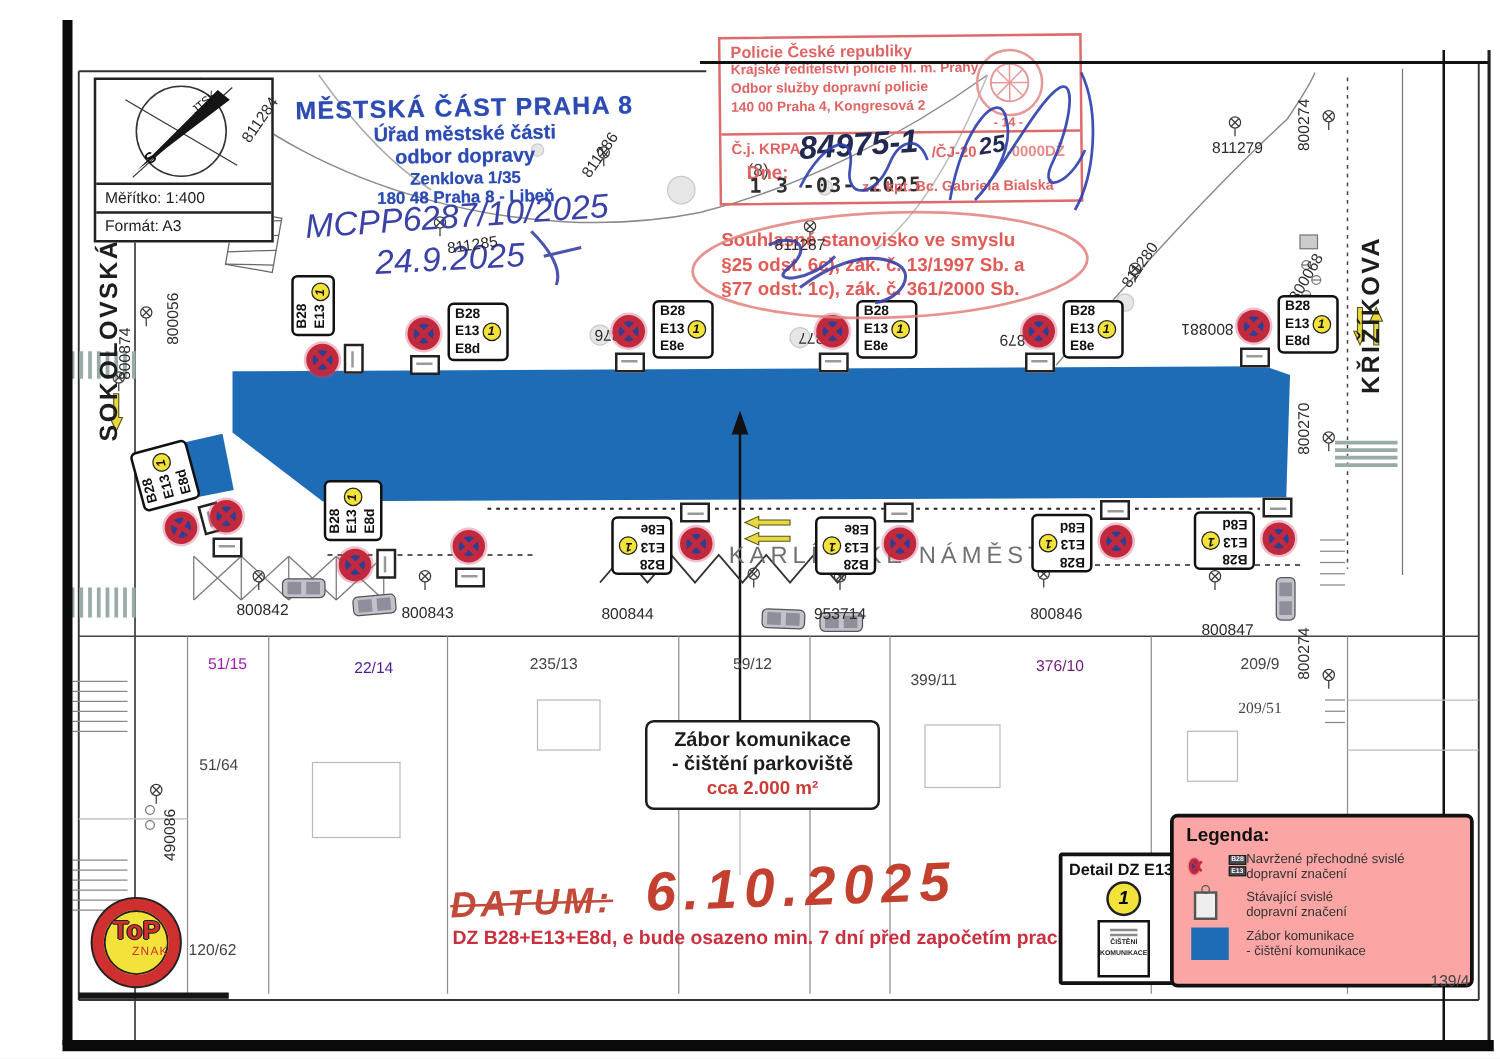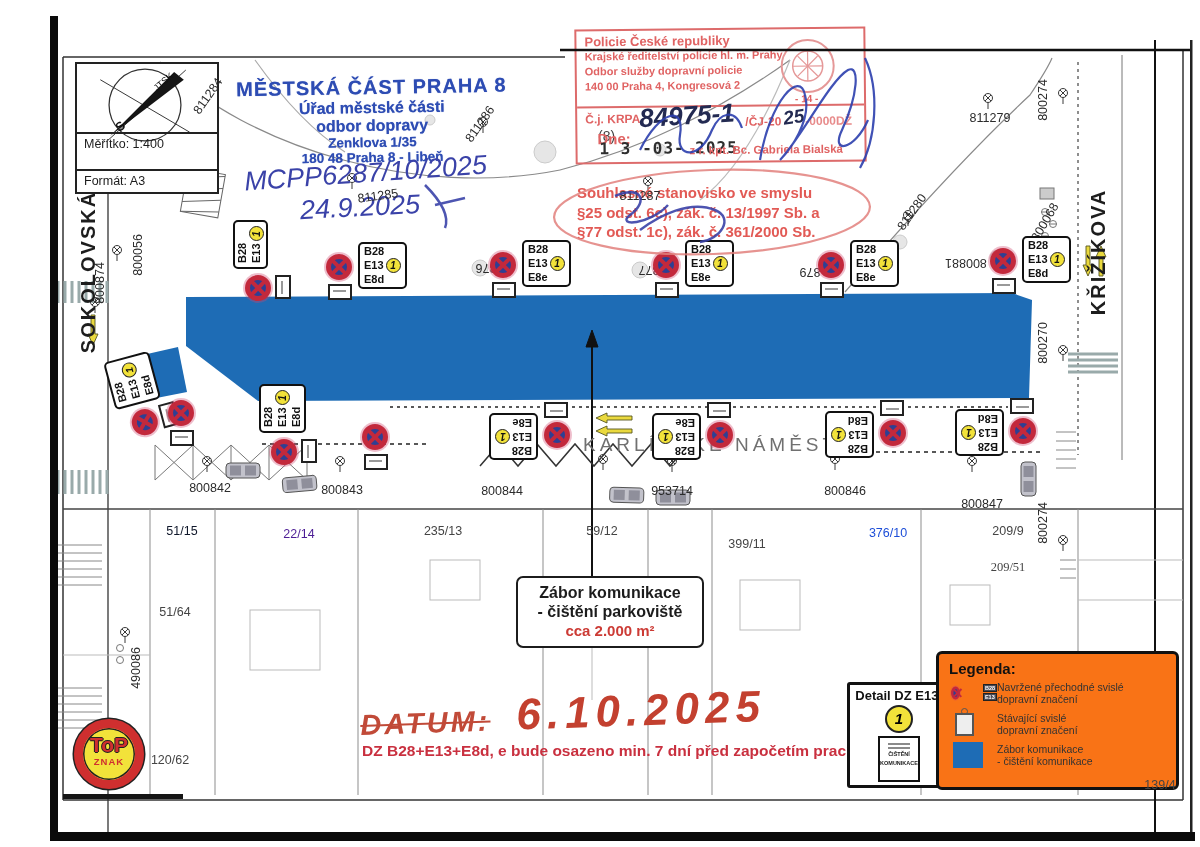"Měřítko: 1:400" div.tb-cell { top: 68px -> 82px }
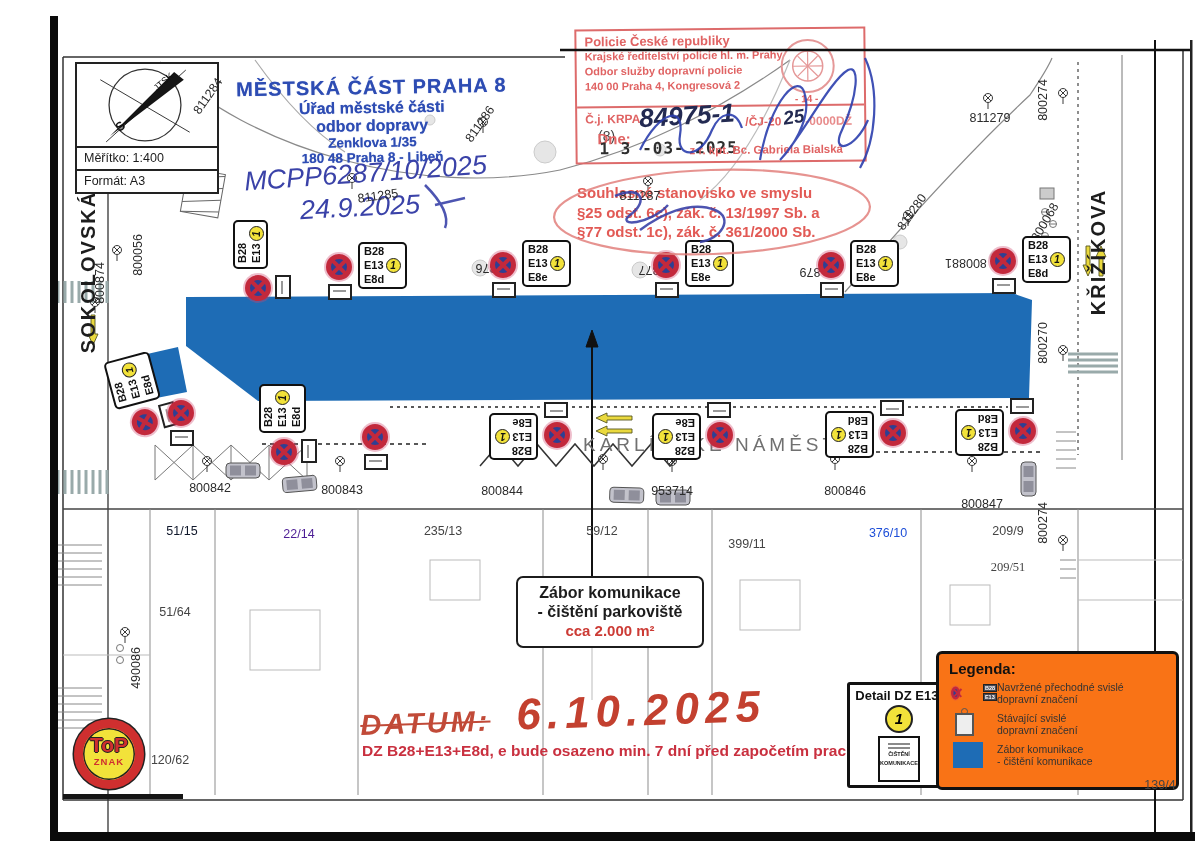"51/15" div.lbl { color: #0f172a -> #a21caf }
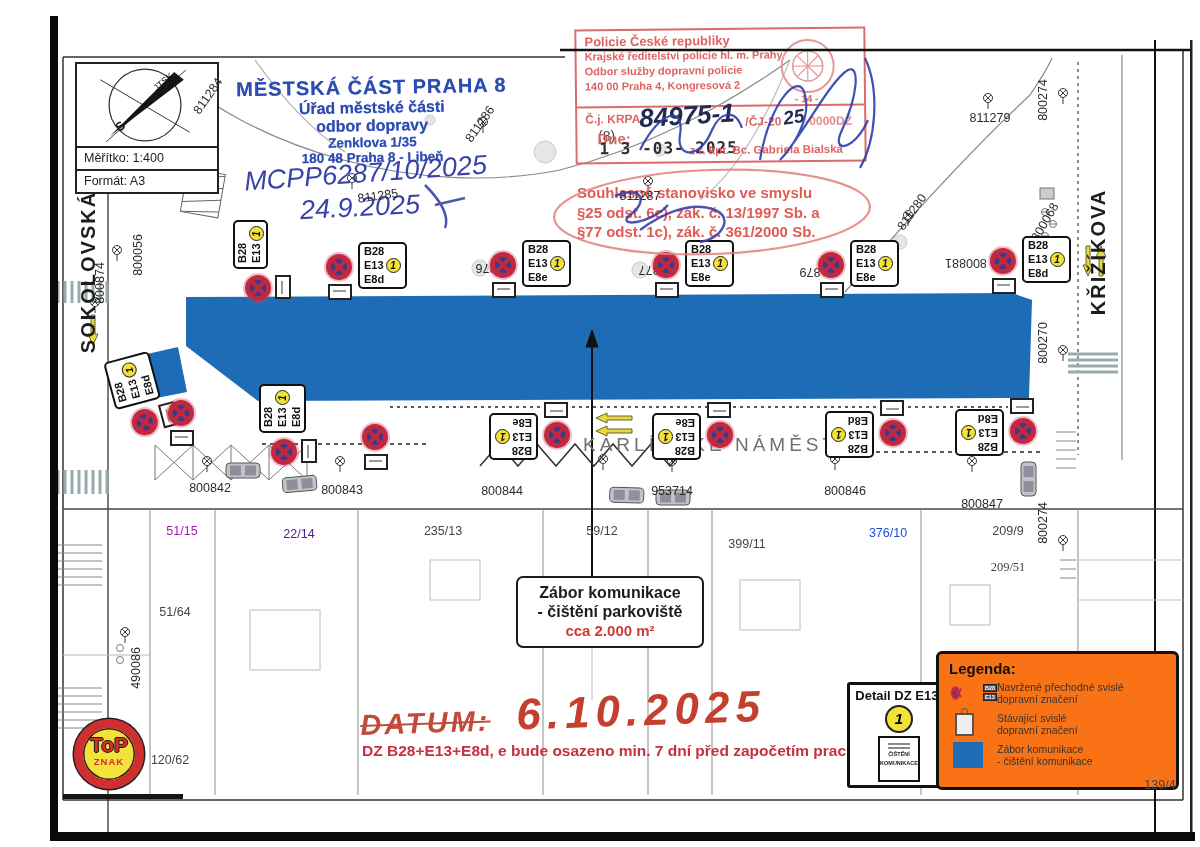"376/10" div.lbl { color: #1d4ed8 -> #701a75; left: 888px -> 848px }
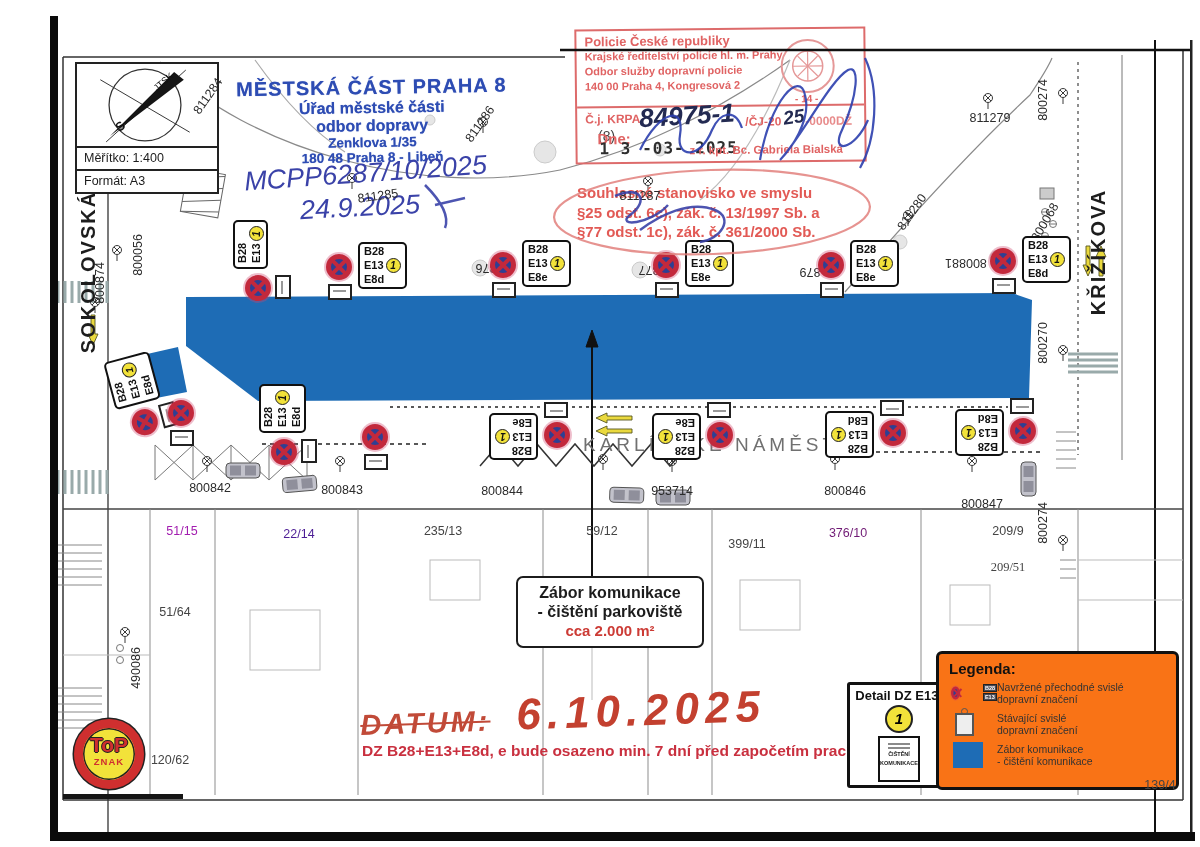"Legenda:" #legend-box { background: #f97316 -> #fca5a5 }
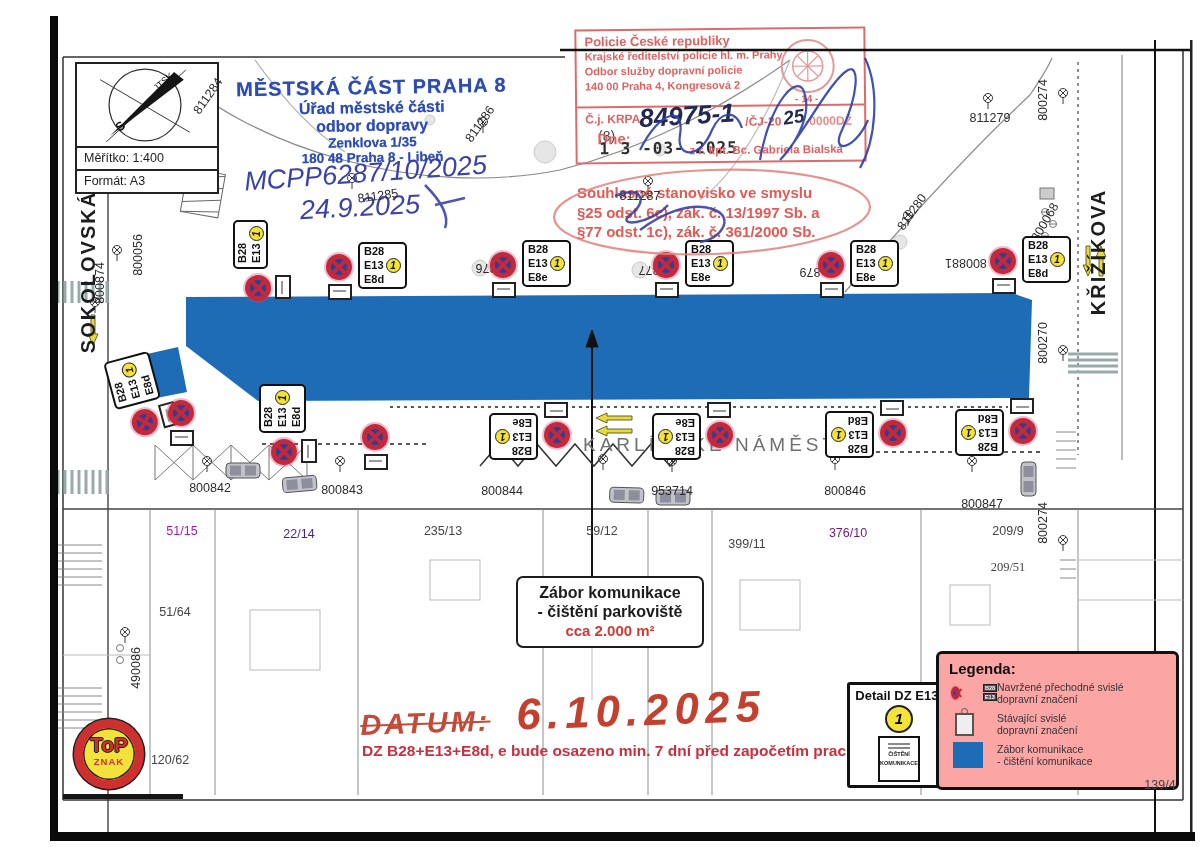"ZNAK" #top-logo .t2 { font-weight: bold -> normal; text-align: none -> right }
